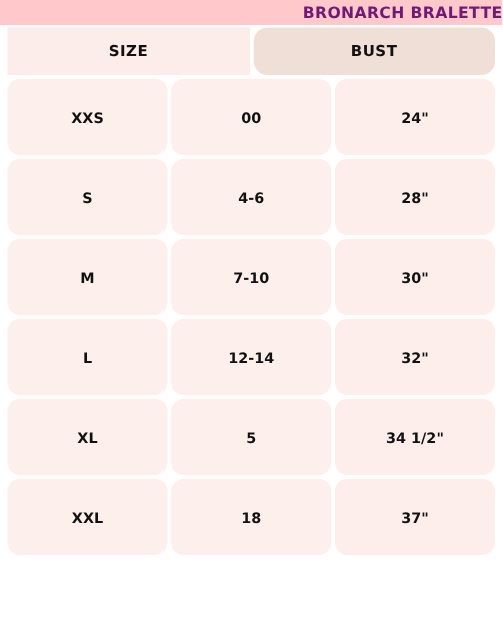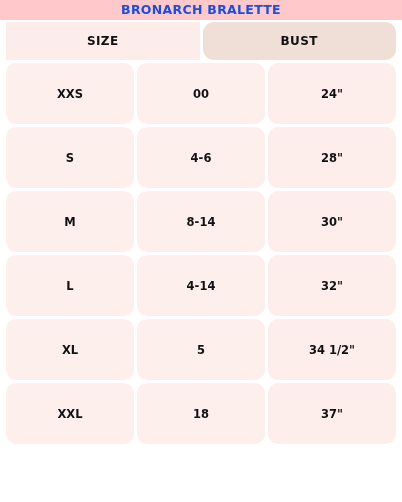"BRONARCH BRALETTE" .chart-title { color: #1d4ed8 -> #701a75; text-align: center -> right }
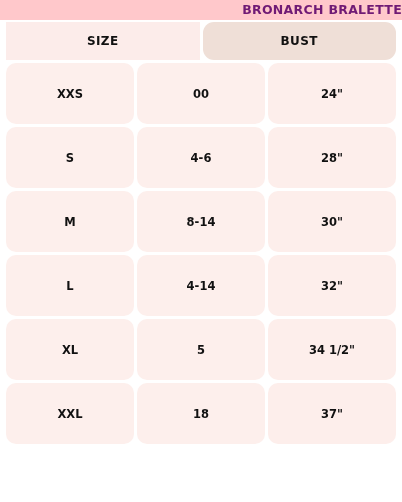"8-14" div.cell { text: 8-14 -> 7-10 }
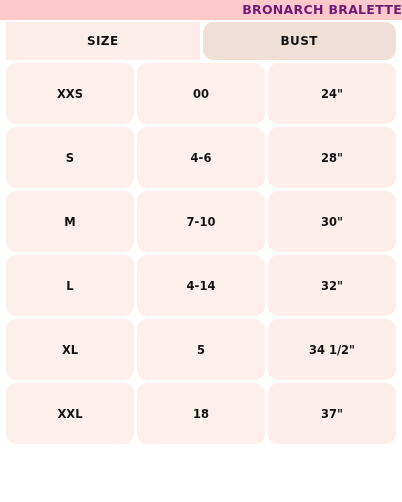"4-14" div.cell { text: 4-14 -> 12-14 }
